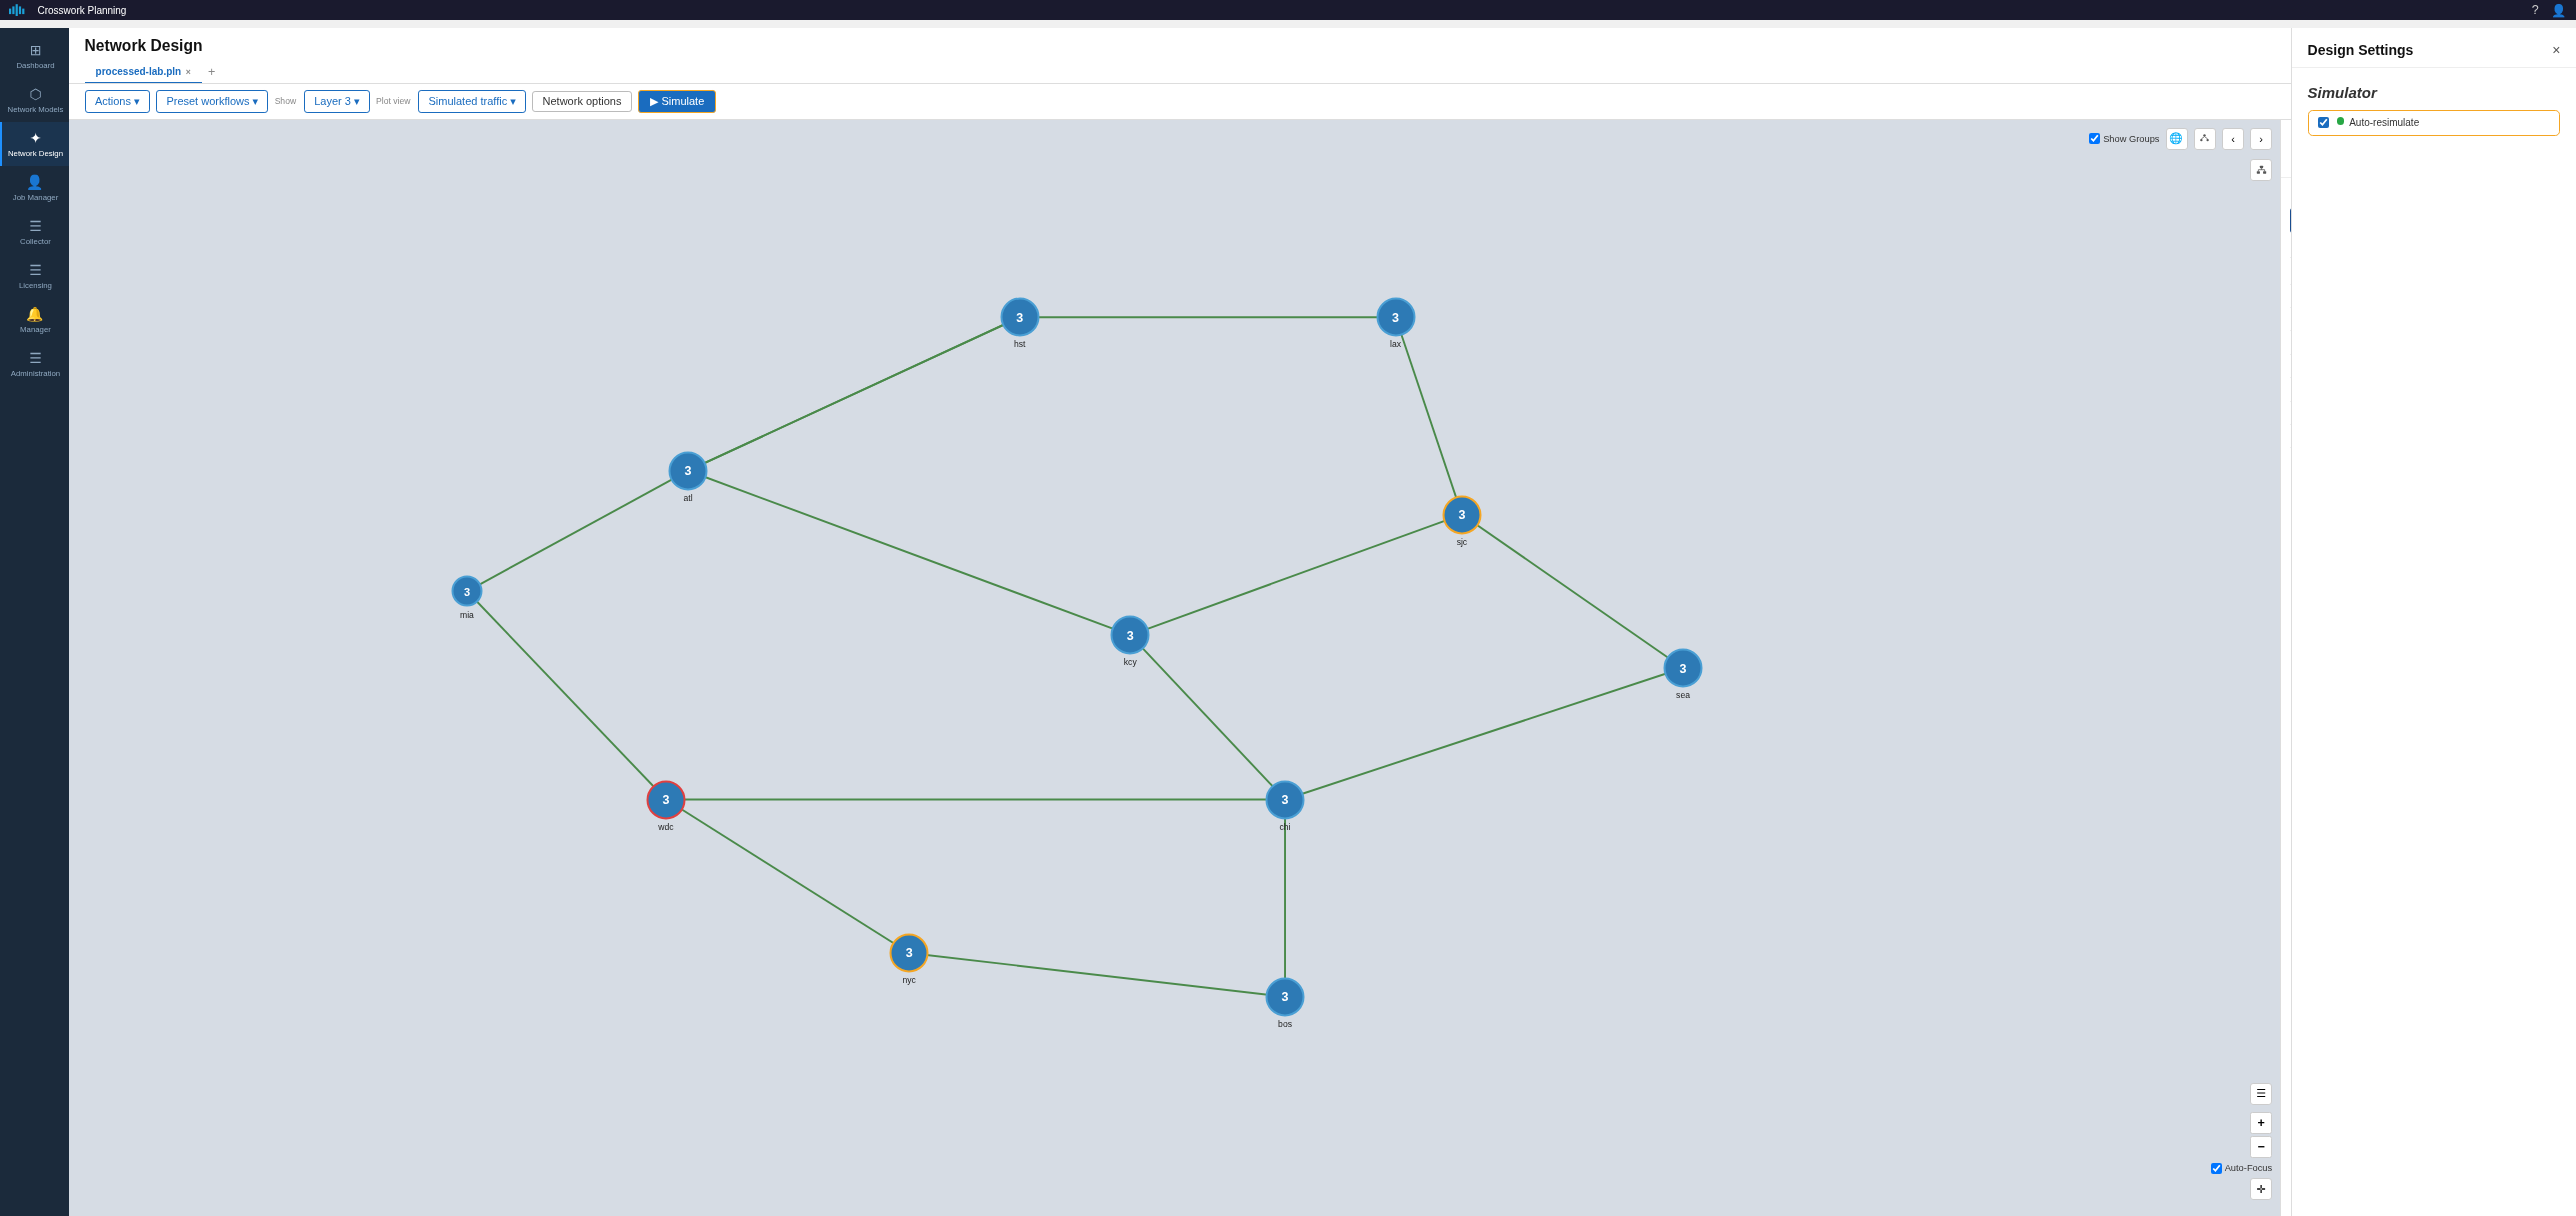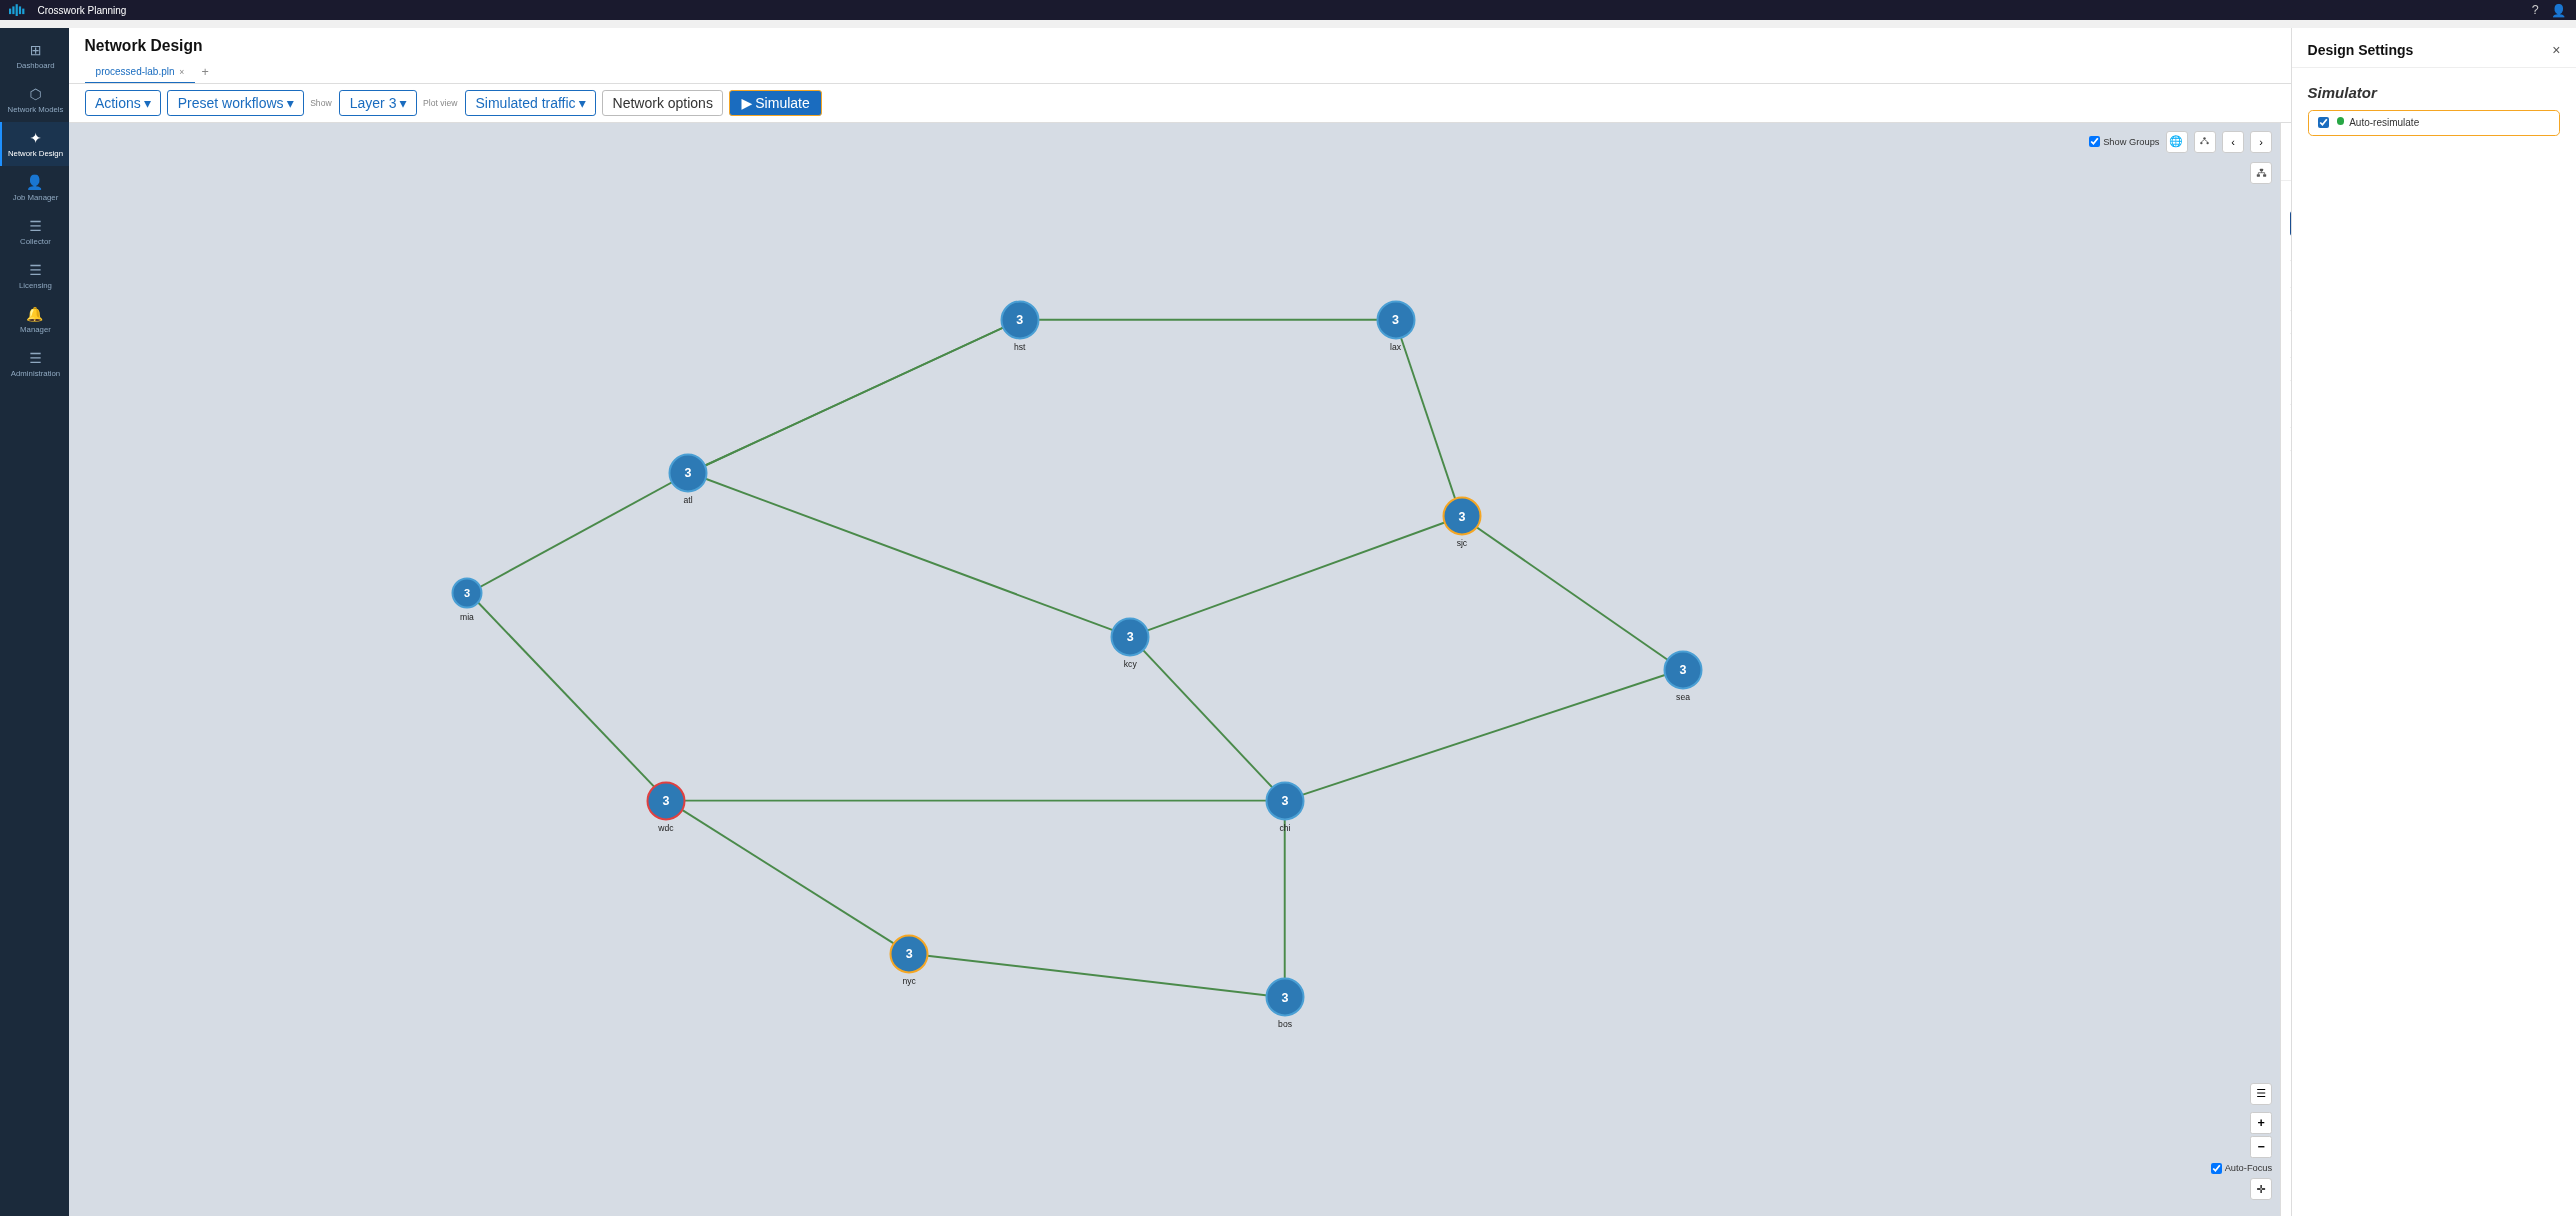"processed-lab.pln" .tab-item.active { font-weight: 400 -> 700 }
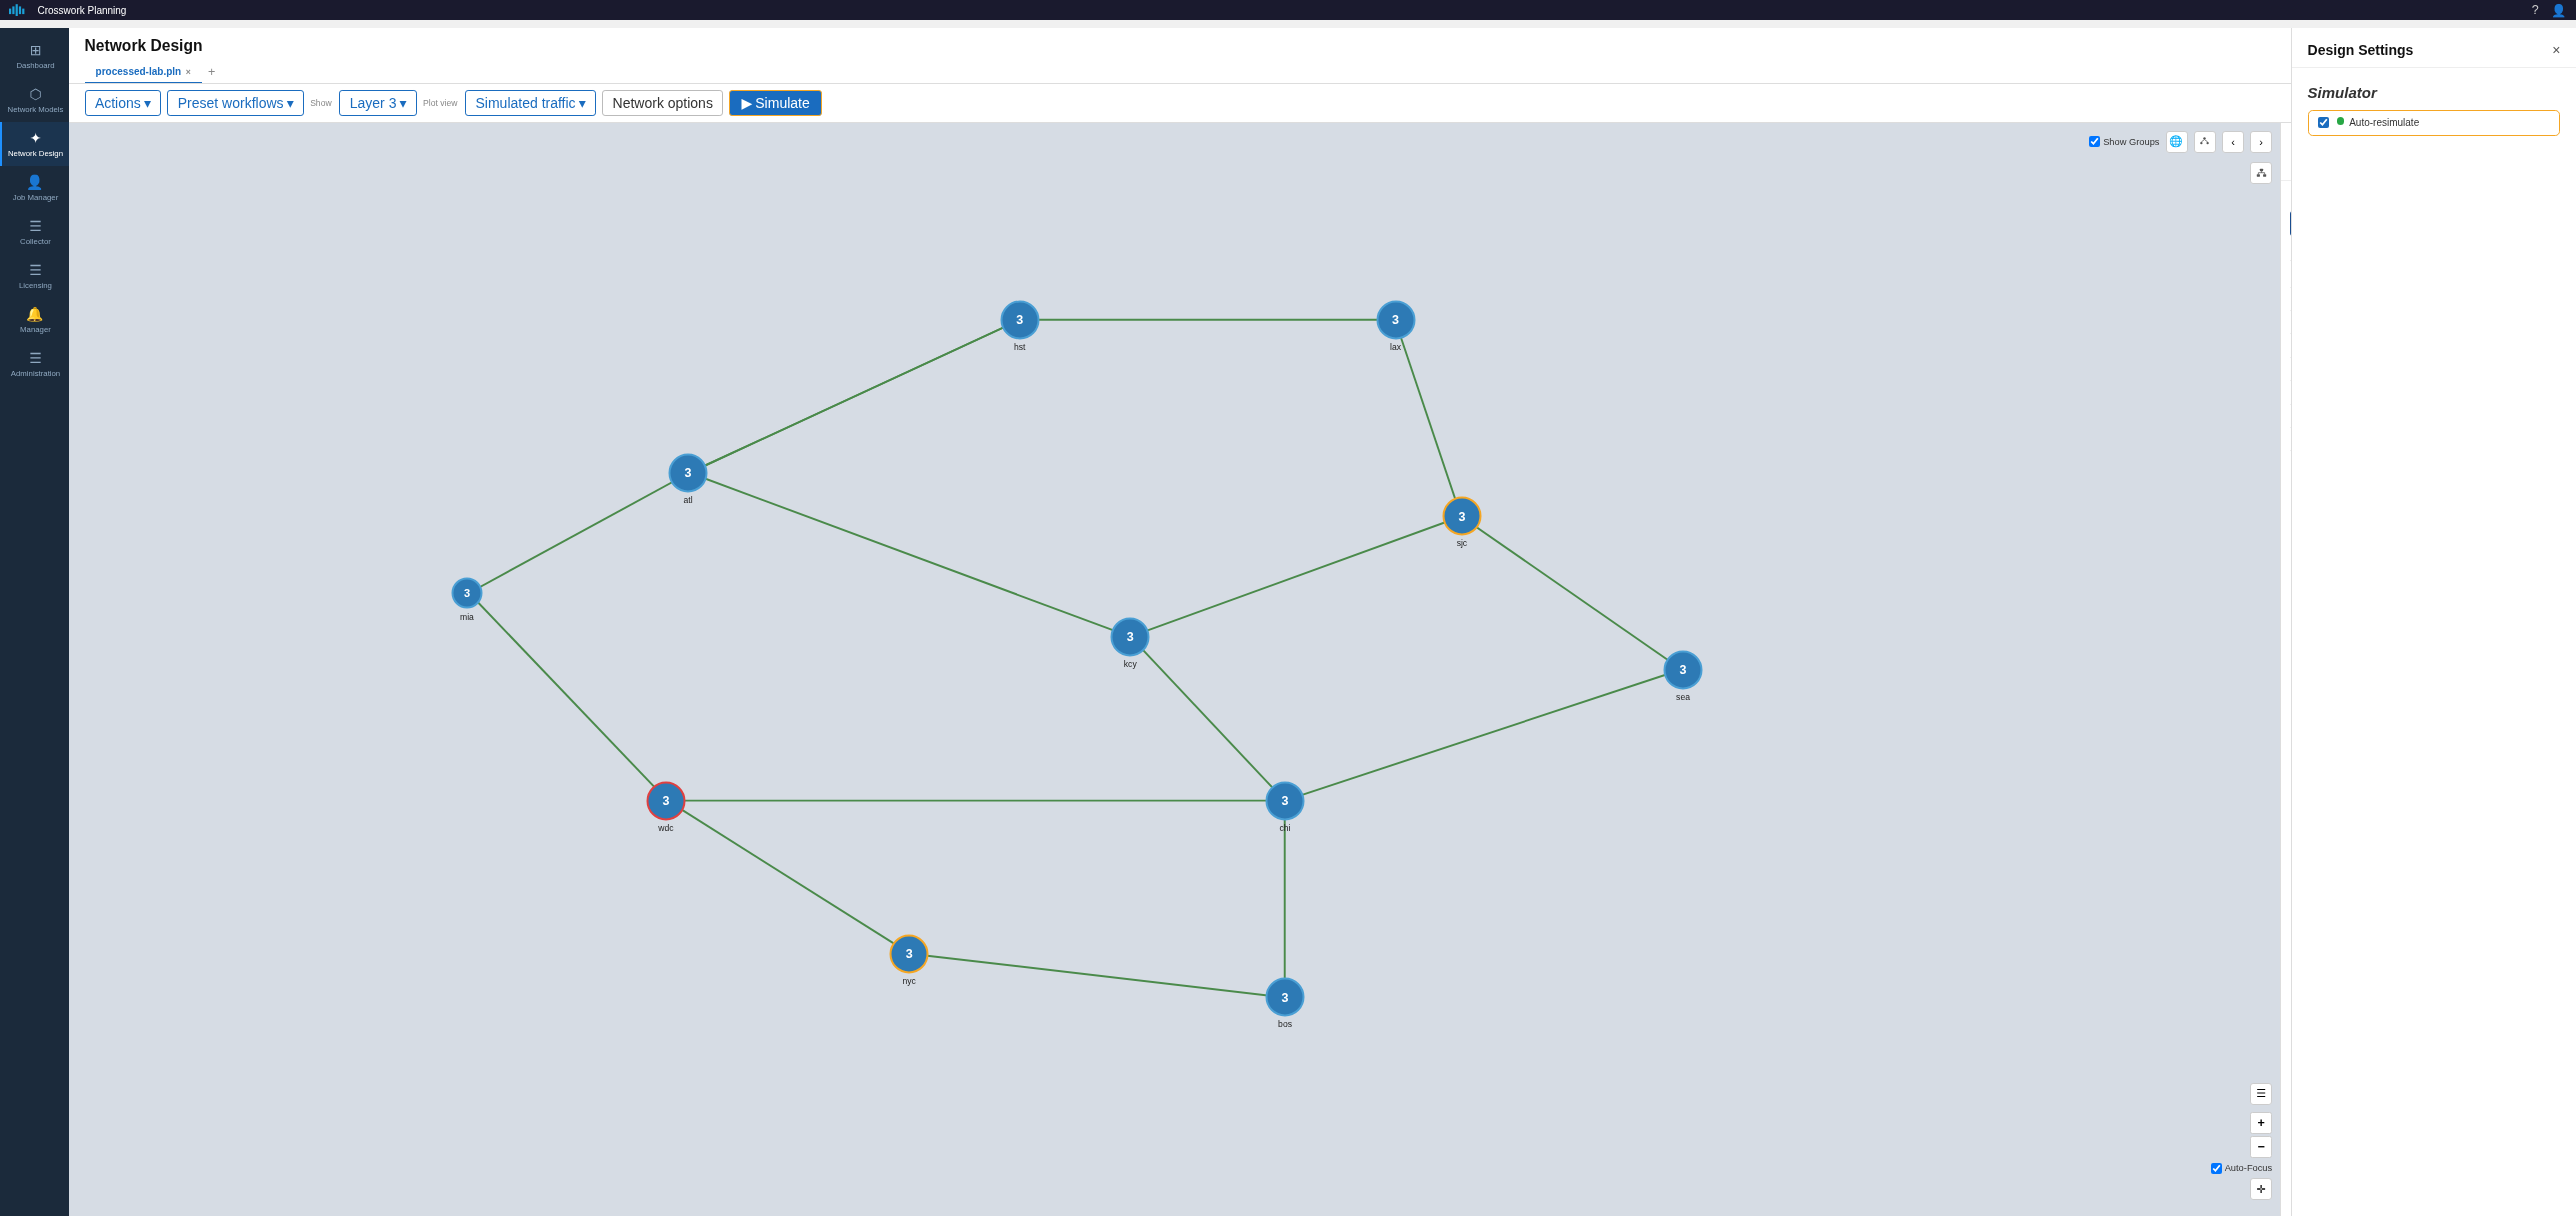"Actions" .btn { font-size: 14px -> 11px }
